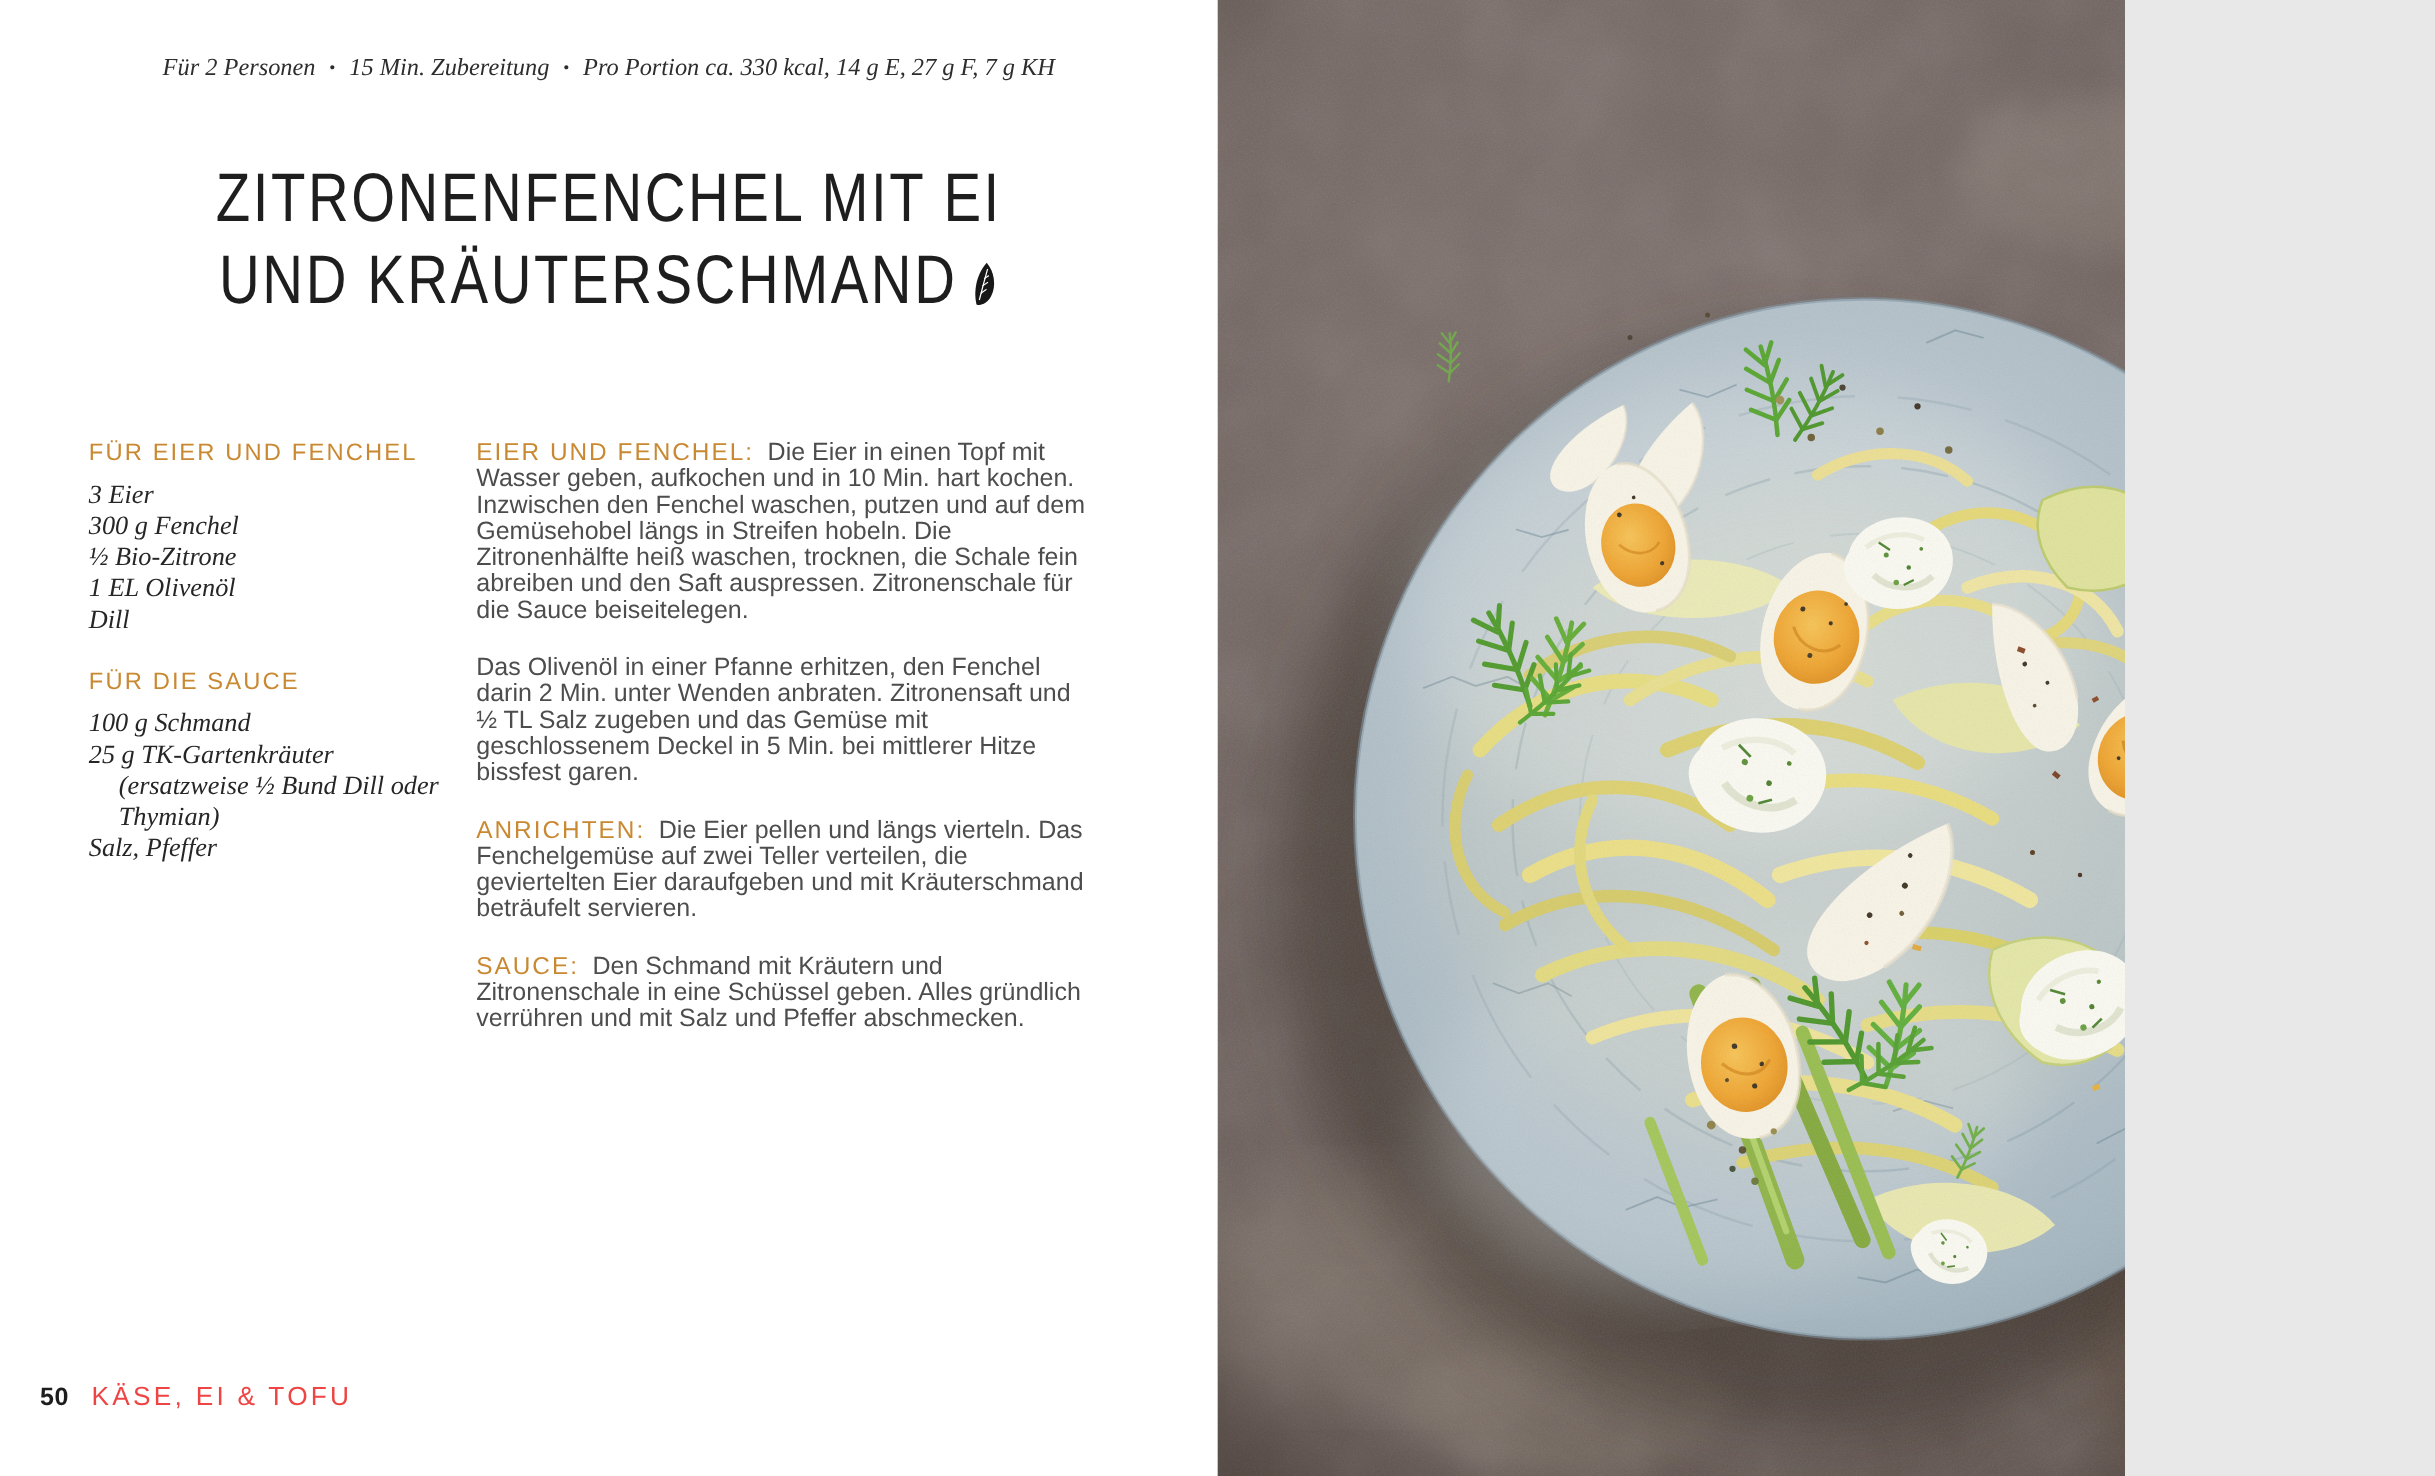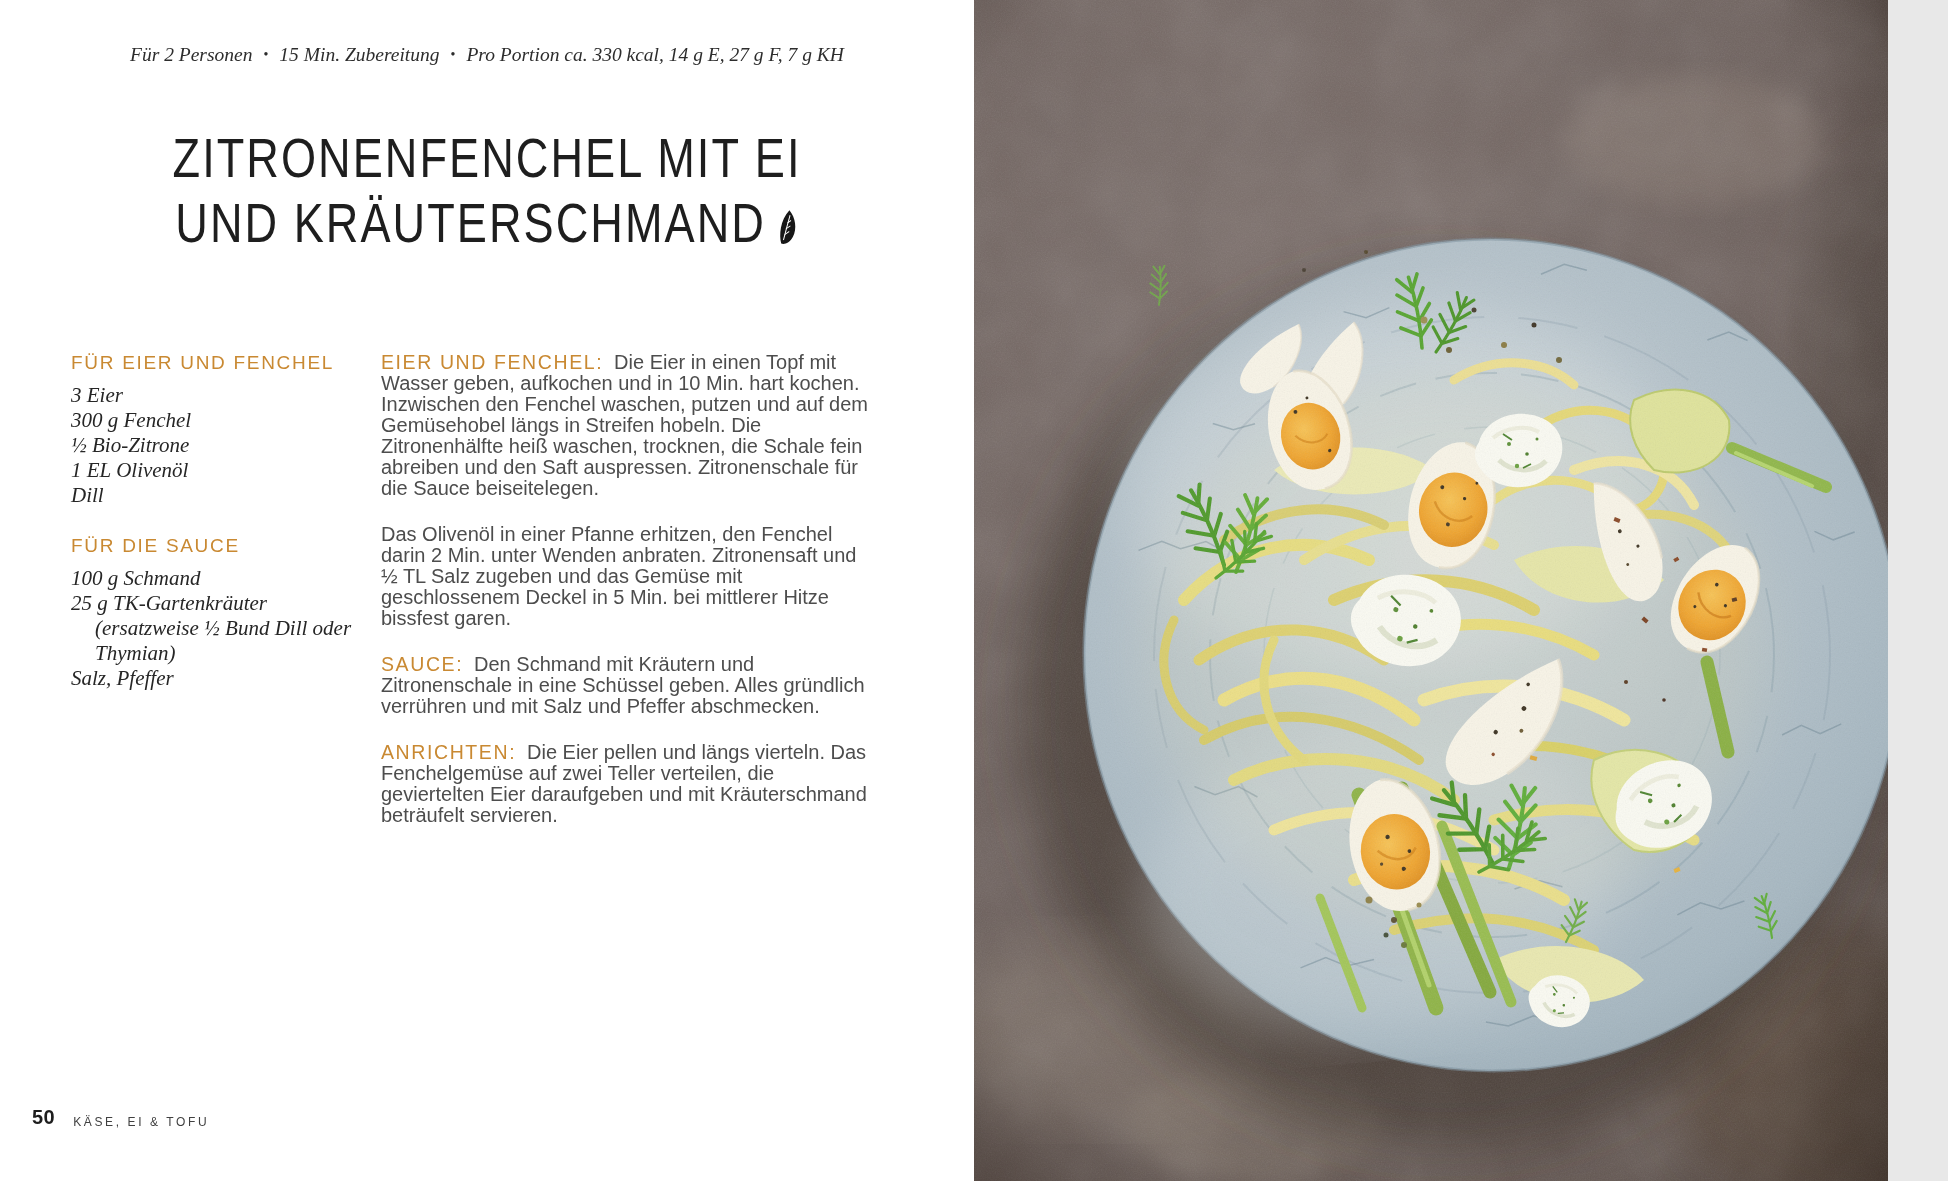"Für 2 Personen • 15" .spread { width: 1888px -> 1700px }
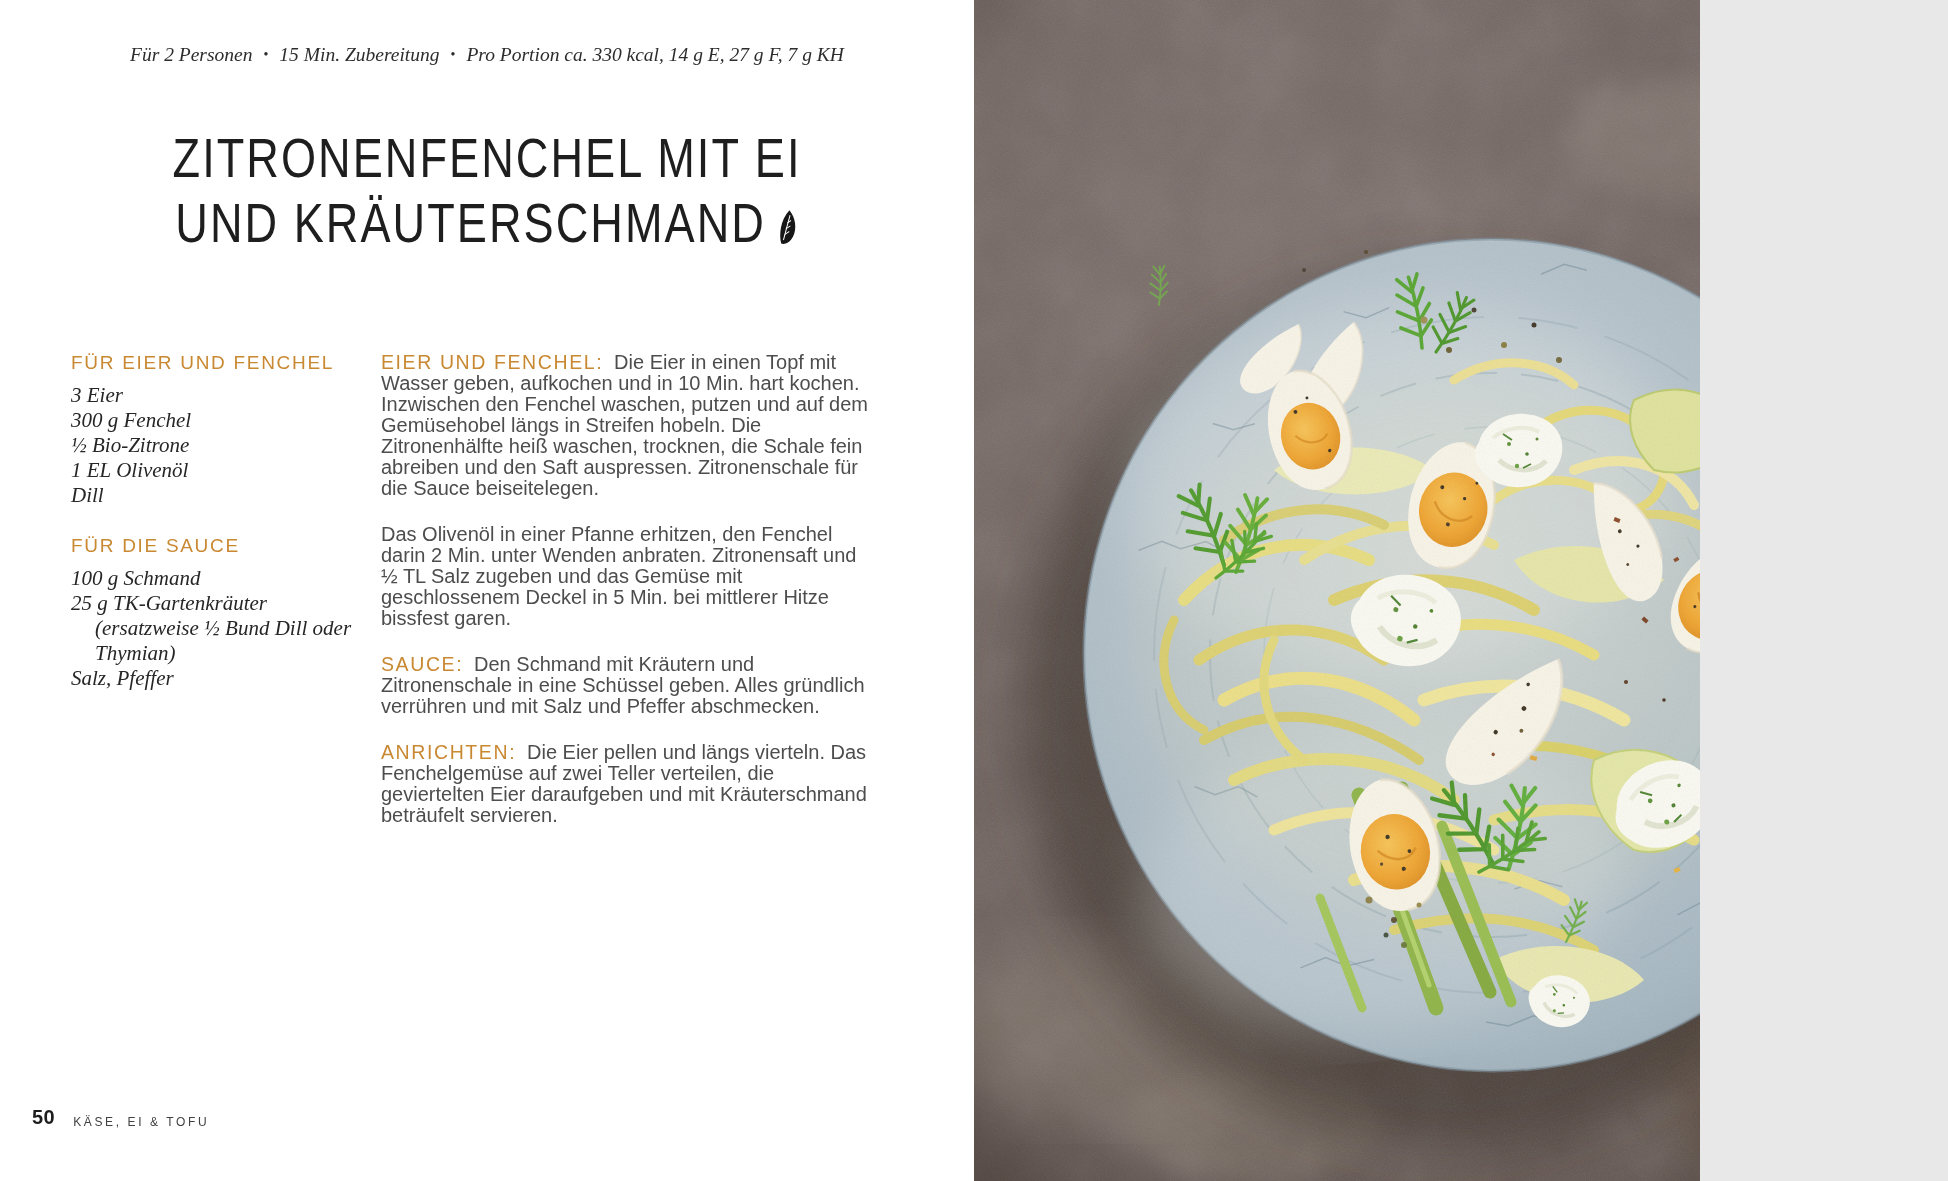"SAUCE: Den Schmand mit Kräutern" p.step { order: before "ANRICHTEN: Die Eier pellen und" -> after "ANRICHTEN: Die Eier pellen und" }
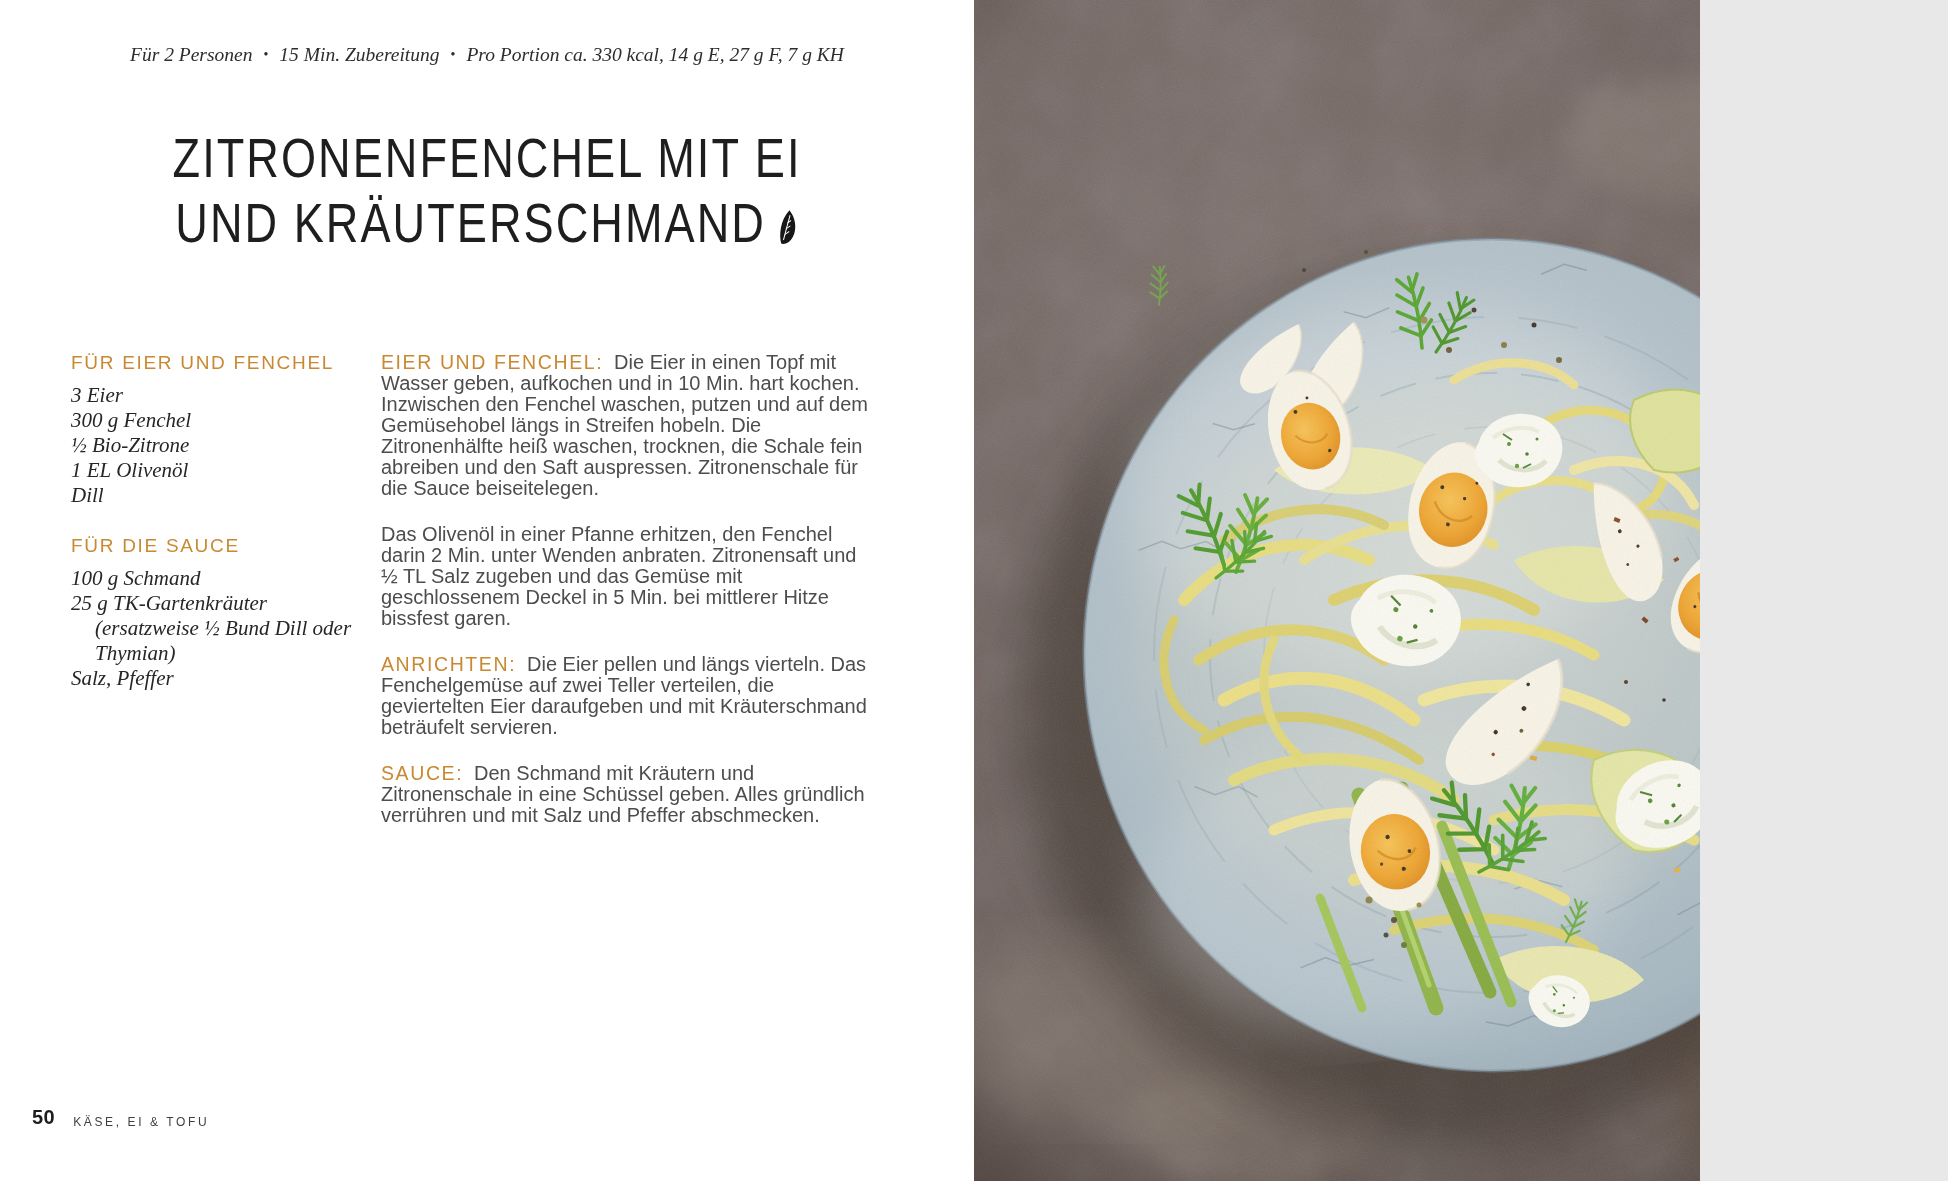"KÄSE, EI & TOFU" .chapter { color: #404040 -> #ef4444; font-size: 12px -> 21px }
